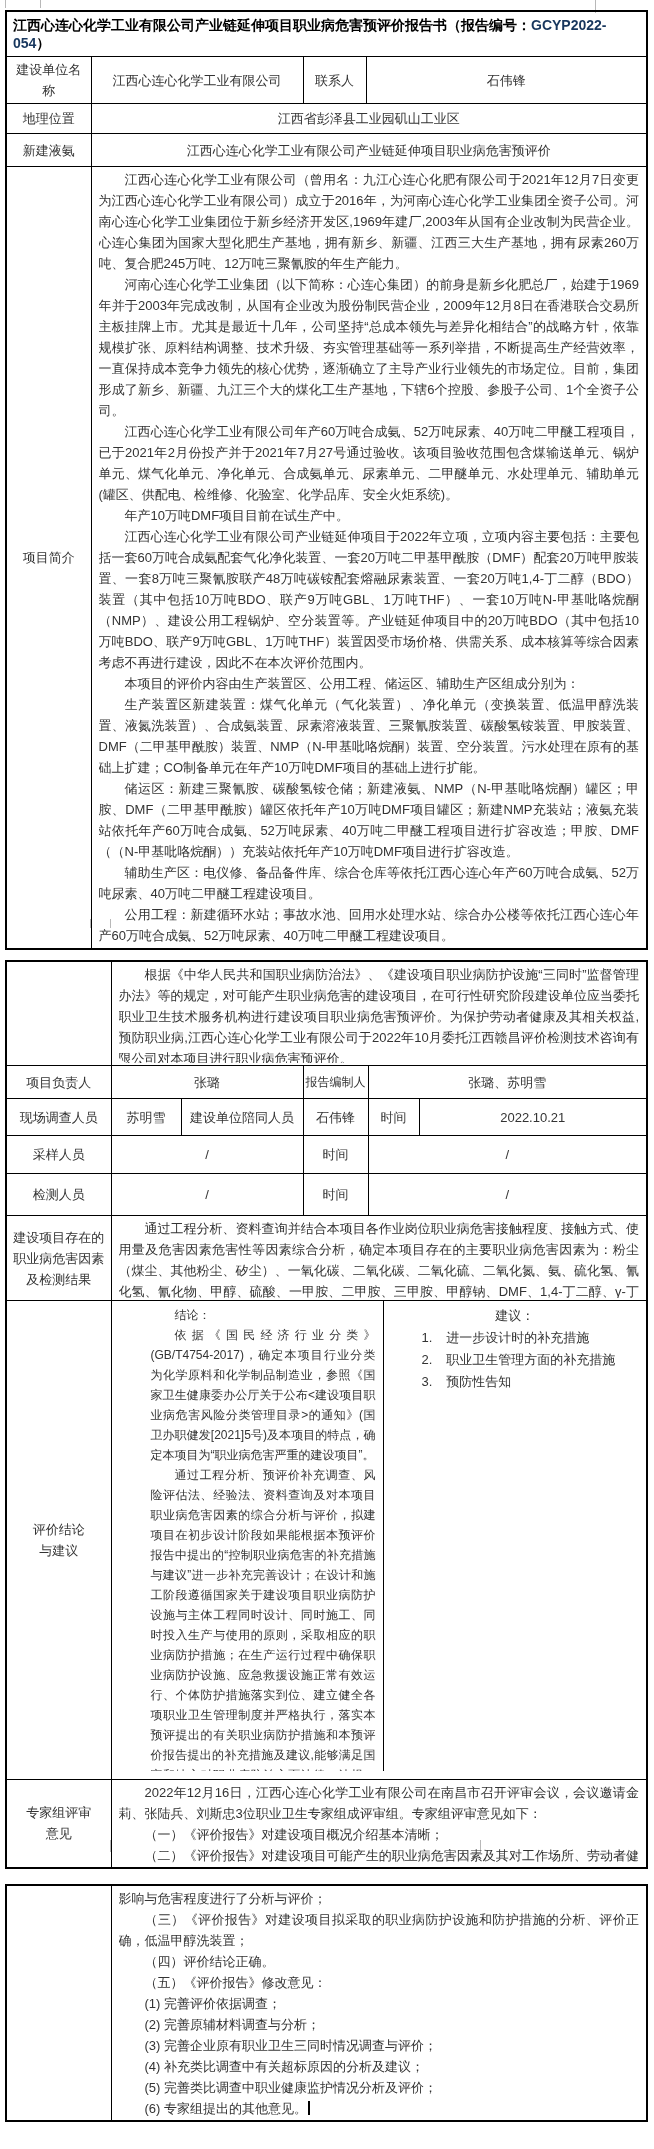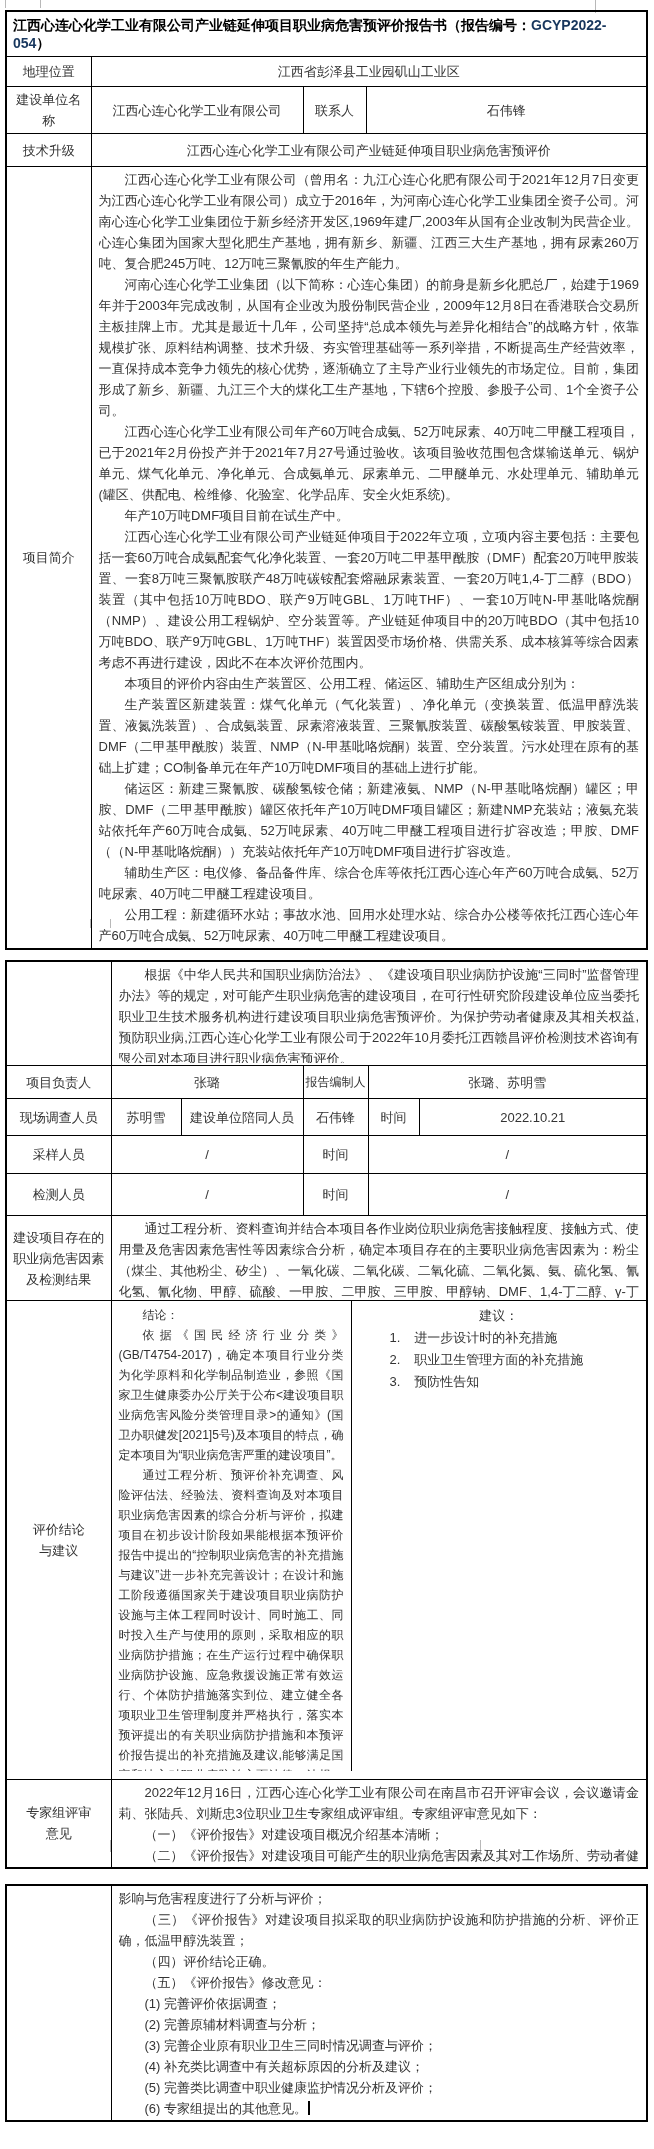"地理位置" tr { order: before "建设单位名称" -> after "建设单位名称" }
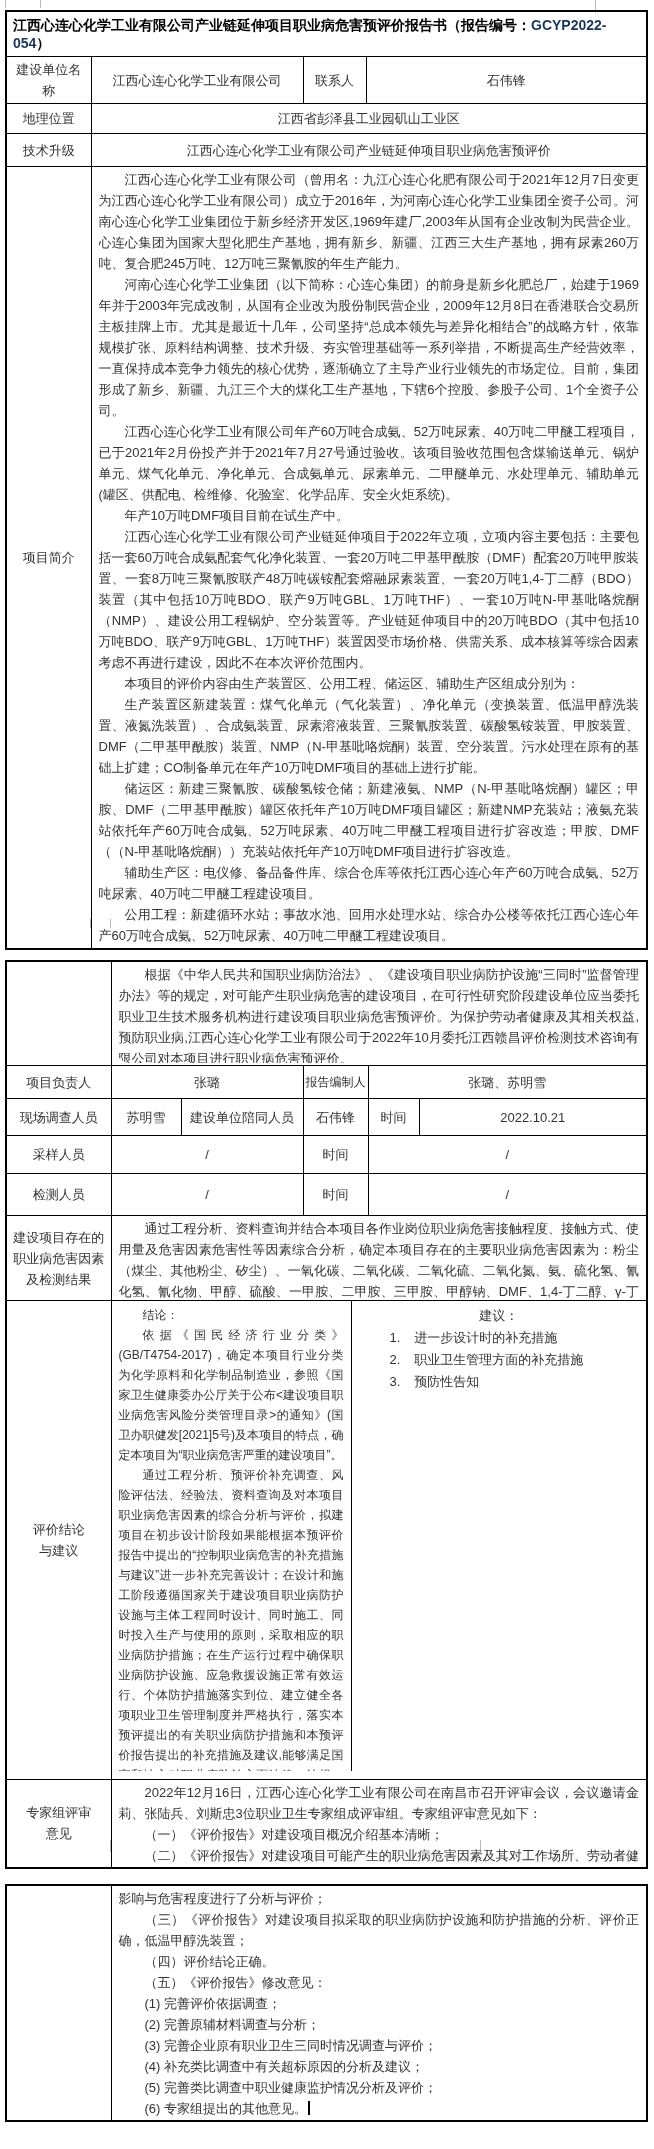"技术升级" td.label { text: 技术升级 -> 新建液氨 }
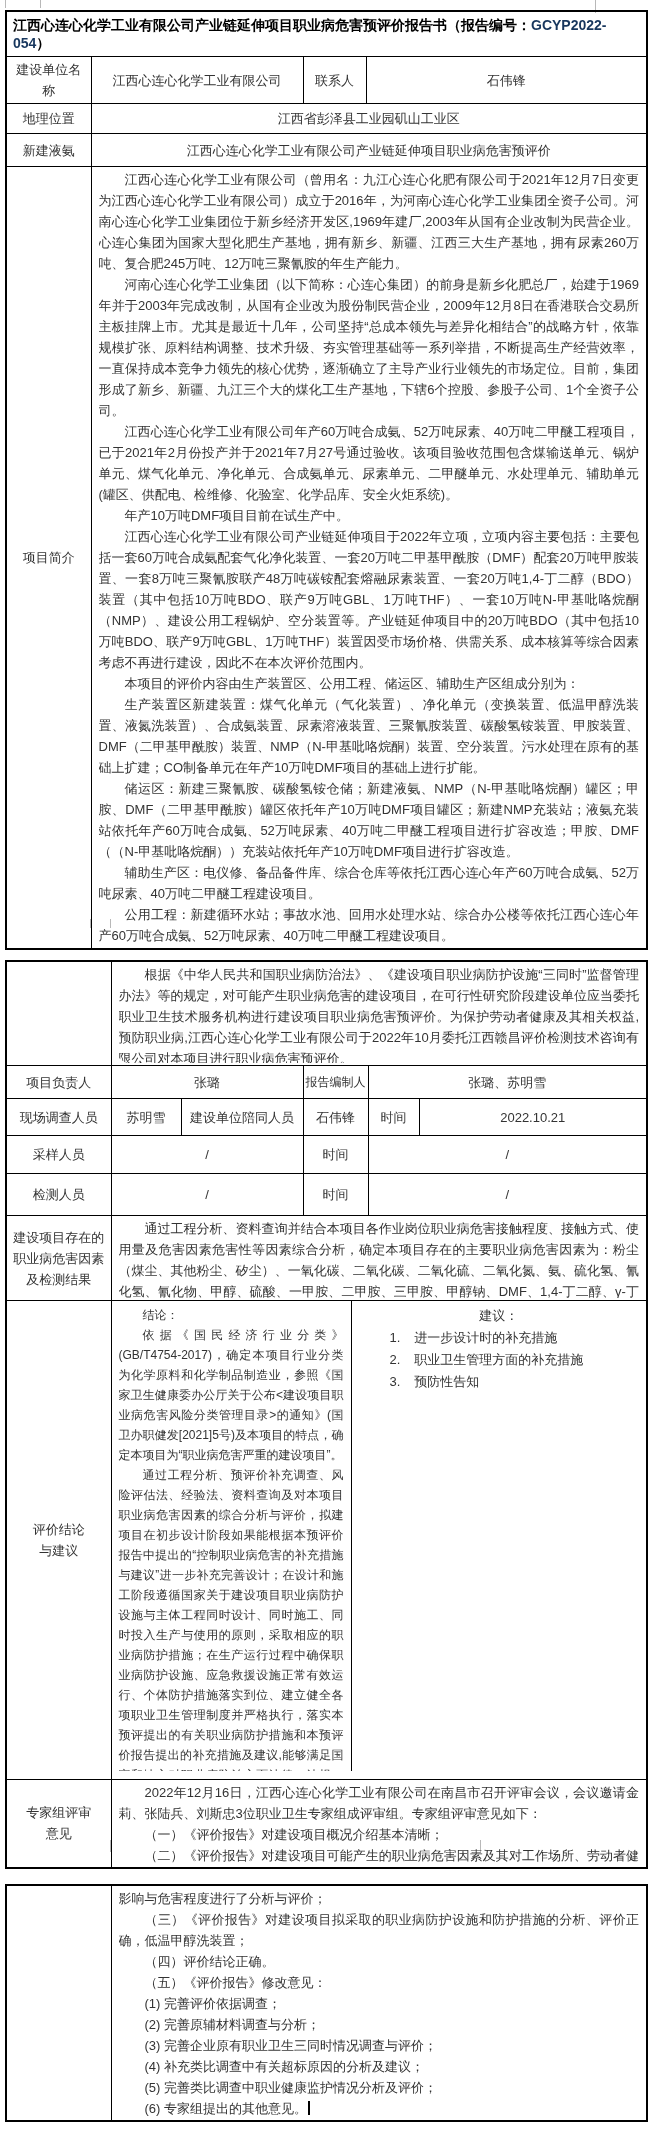"结论：" .concl-wrap { margin-left: none -> 32px }
